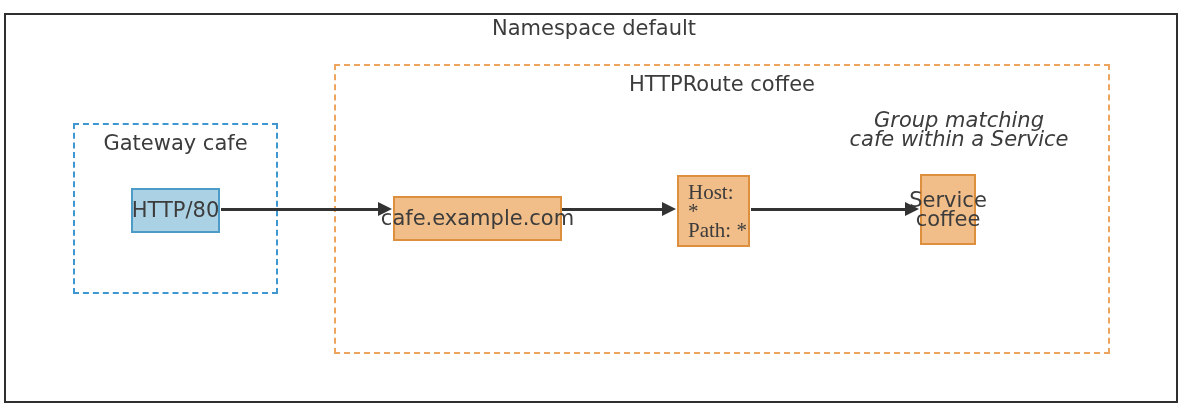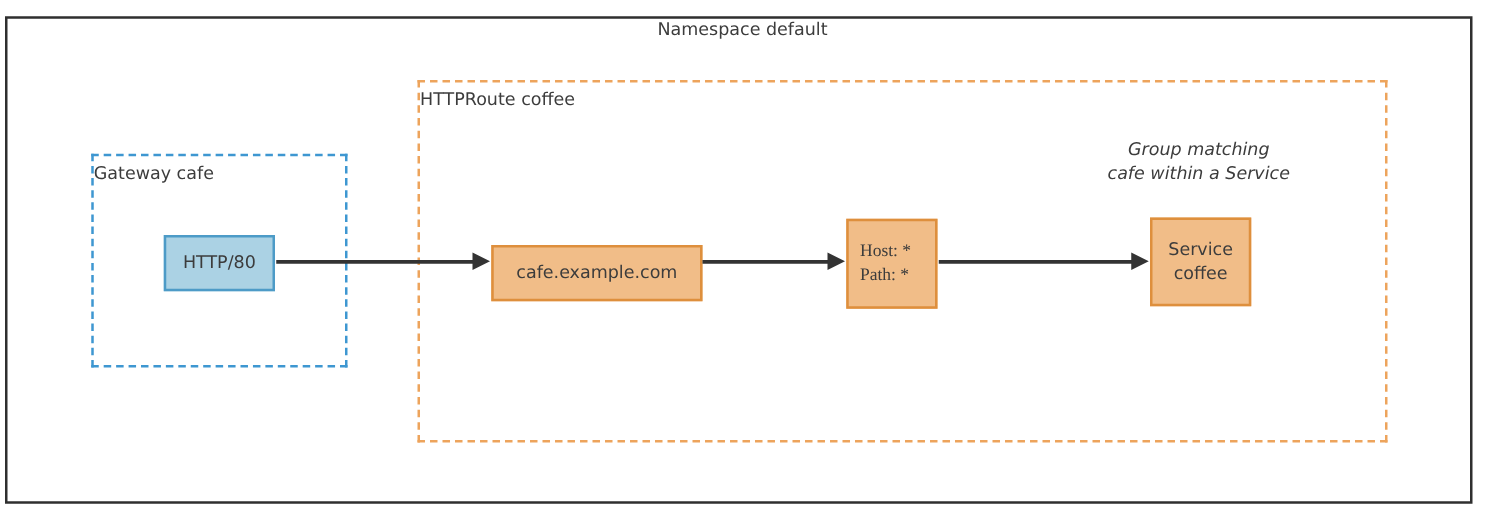"Namespace default" .canvas { font-size: 14px -> 21px }
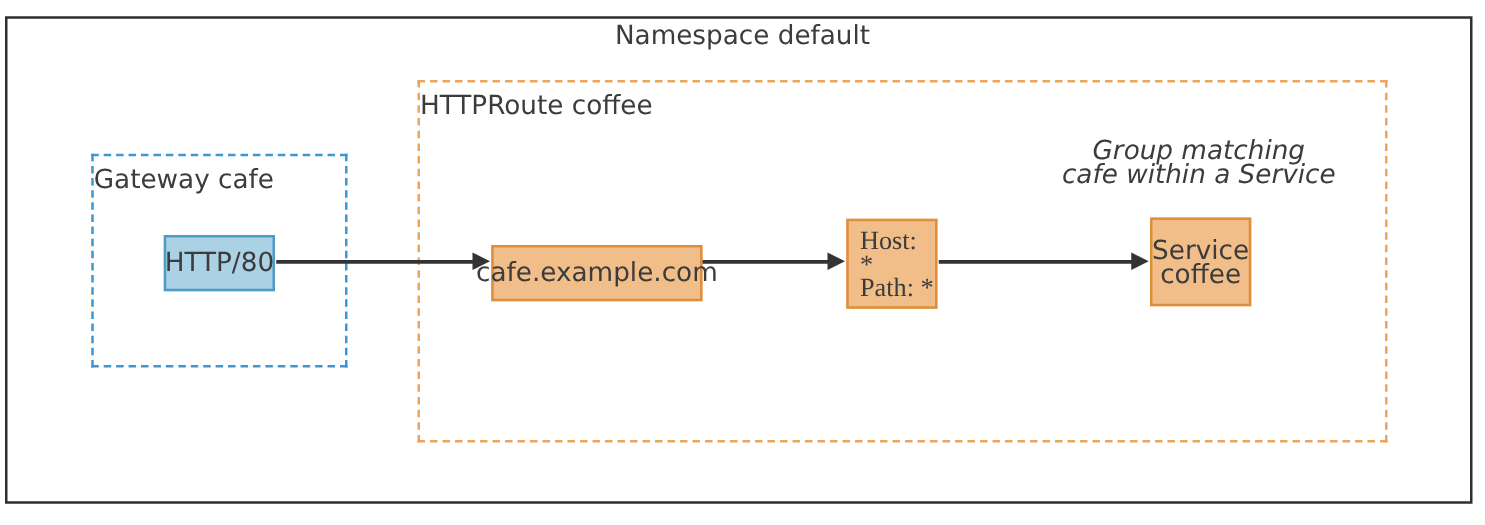"HTTPRoute coffee" .group-title { text-align: left -> center }
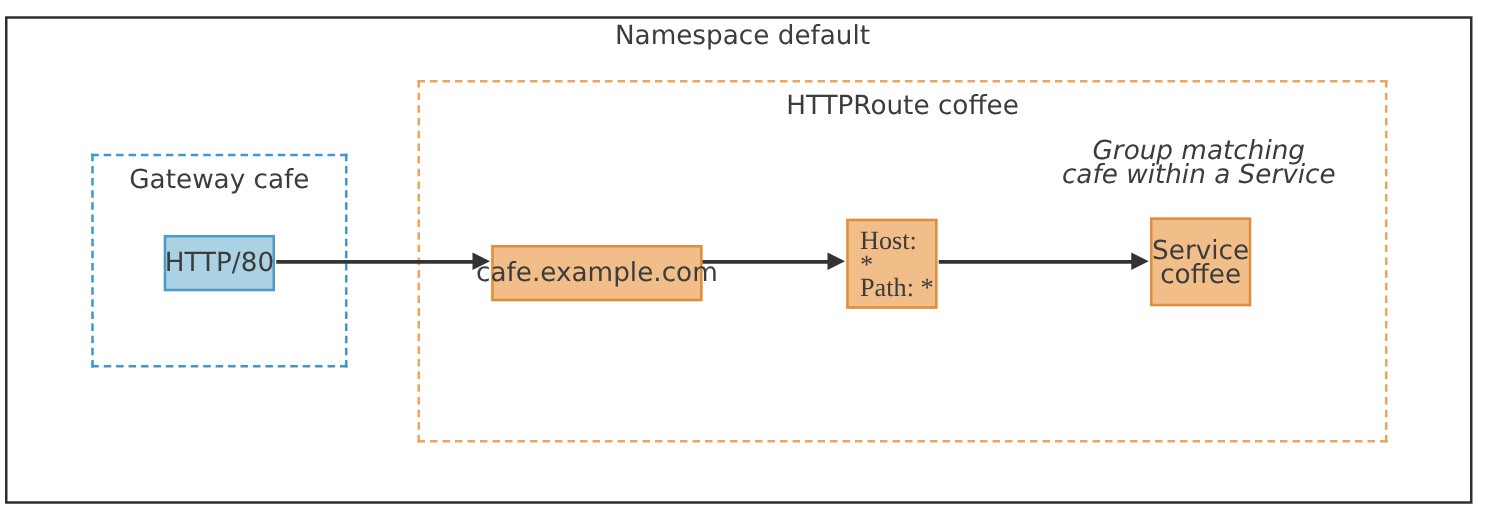"Service" .node-backend { width: 81px -> 56px }
